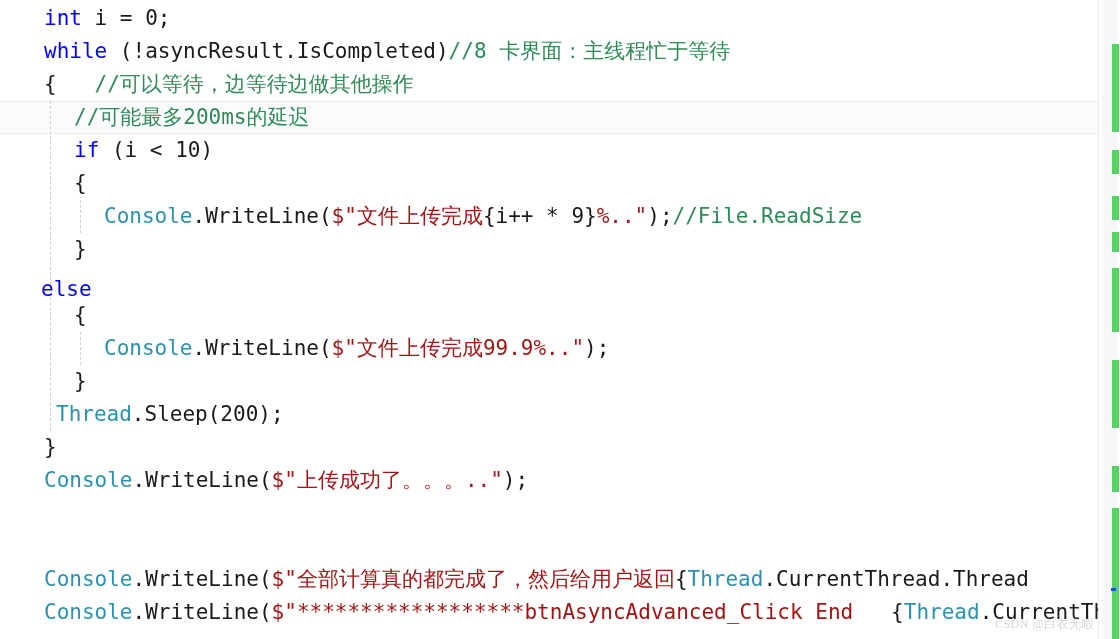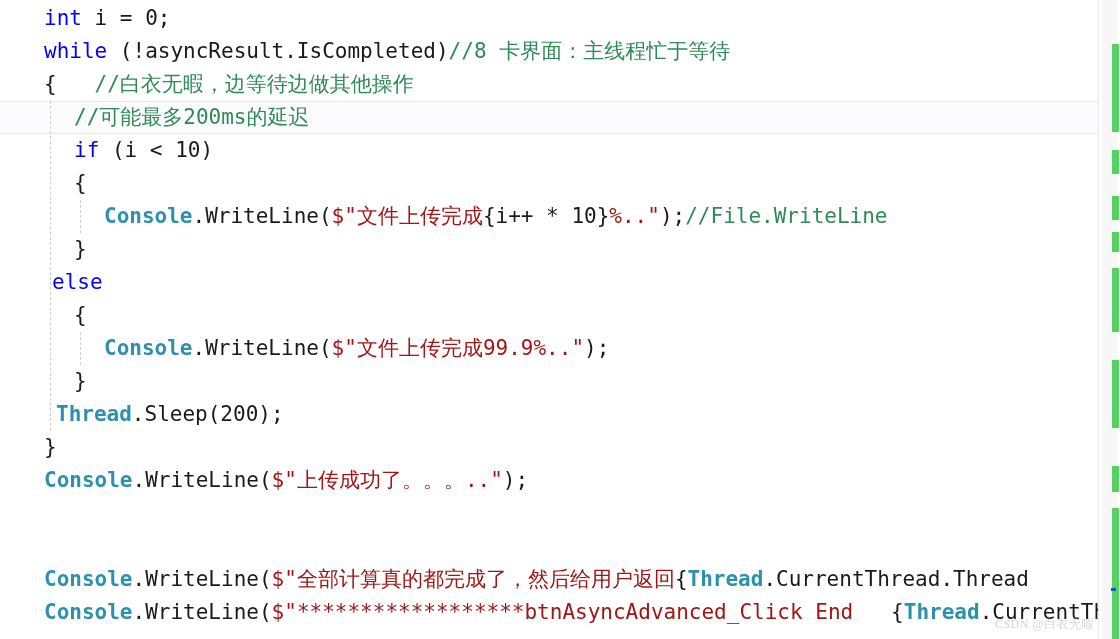"//白衣无暇，边等待边做其他操作" span.cmt { text: //白衣无暇 -> //可以等待 }
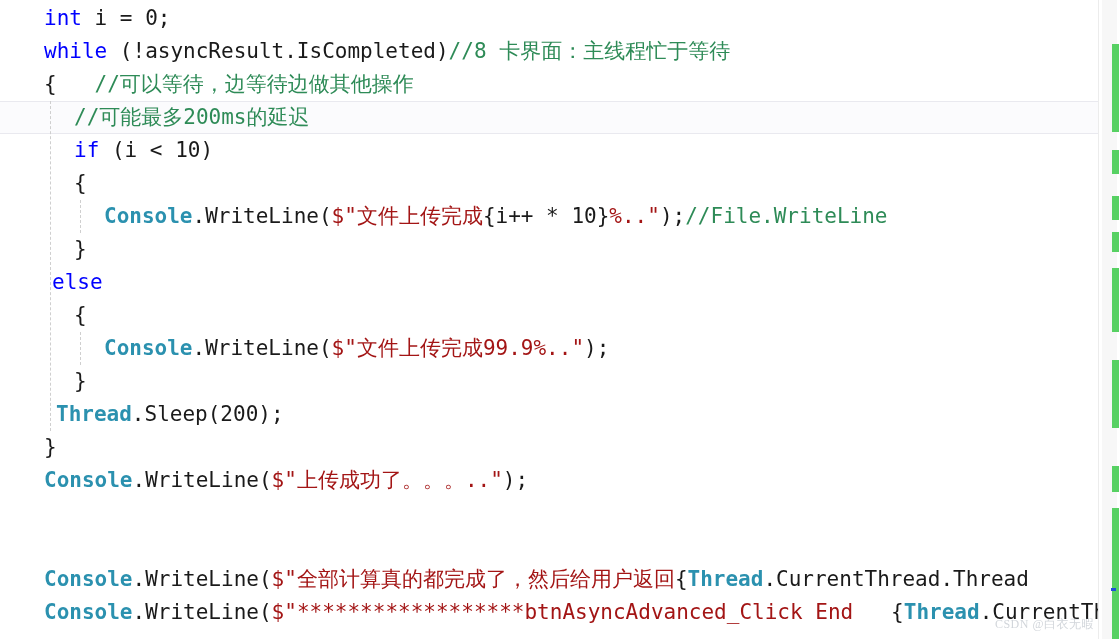"Console" .typ { font-weight: bold -> none }
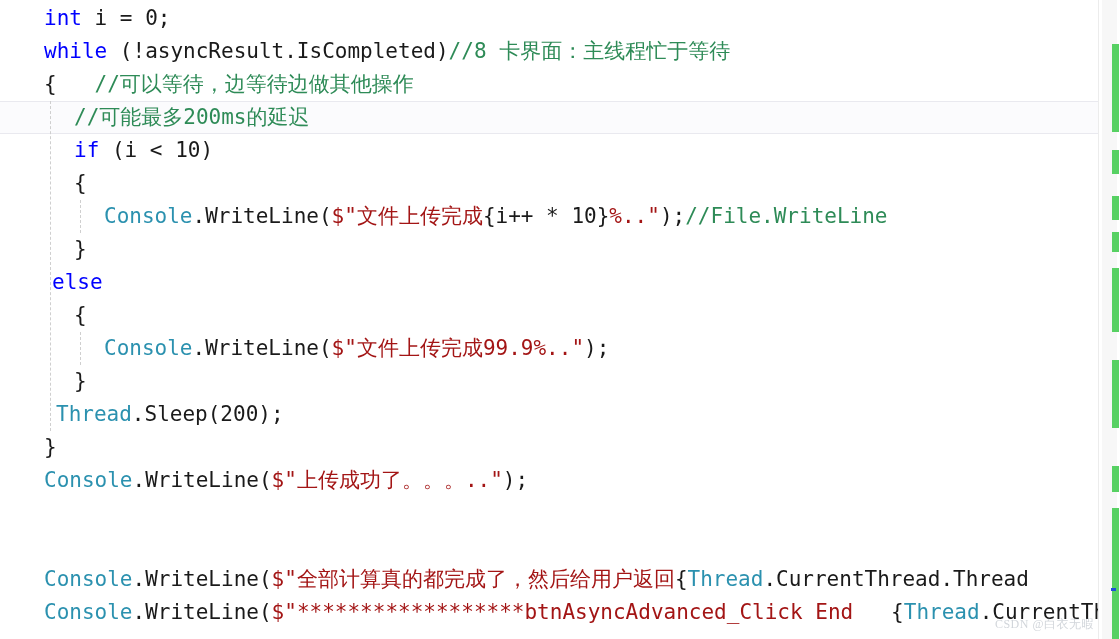"{i++ * 10}" span.pln { text: 10 -> 9 }
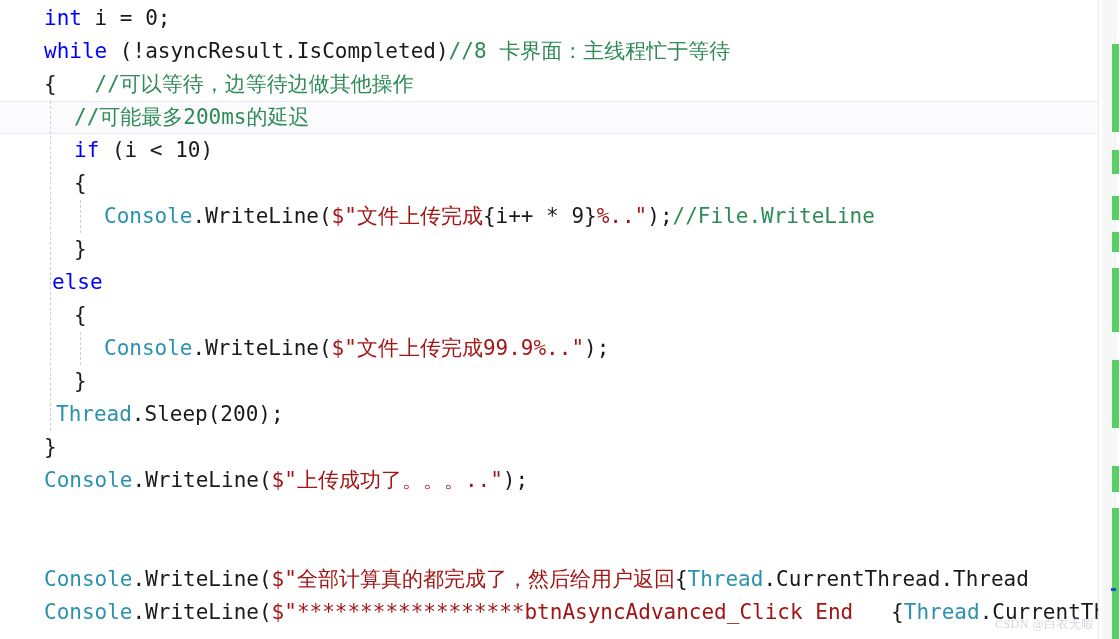"//File.WriteLine" span.cmt { text: //File.WriteLine -> //File.ReadSize }
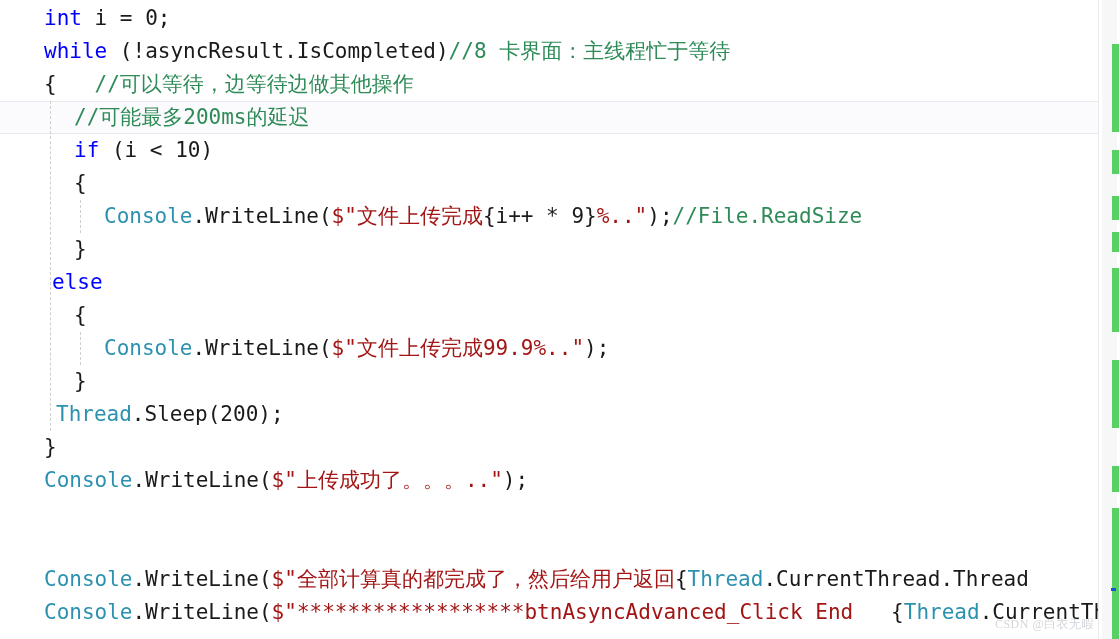"else" span.txt { margin-top: none -> 7px; padding-left: 52px -> 41px }
